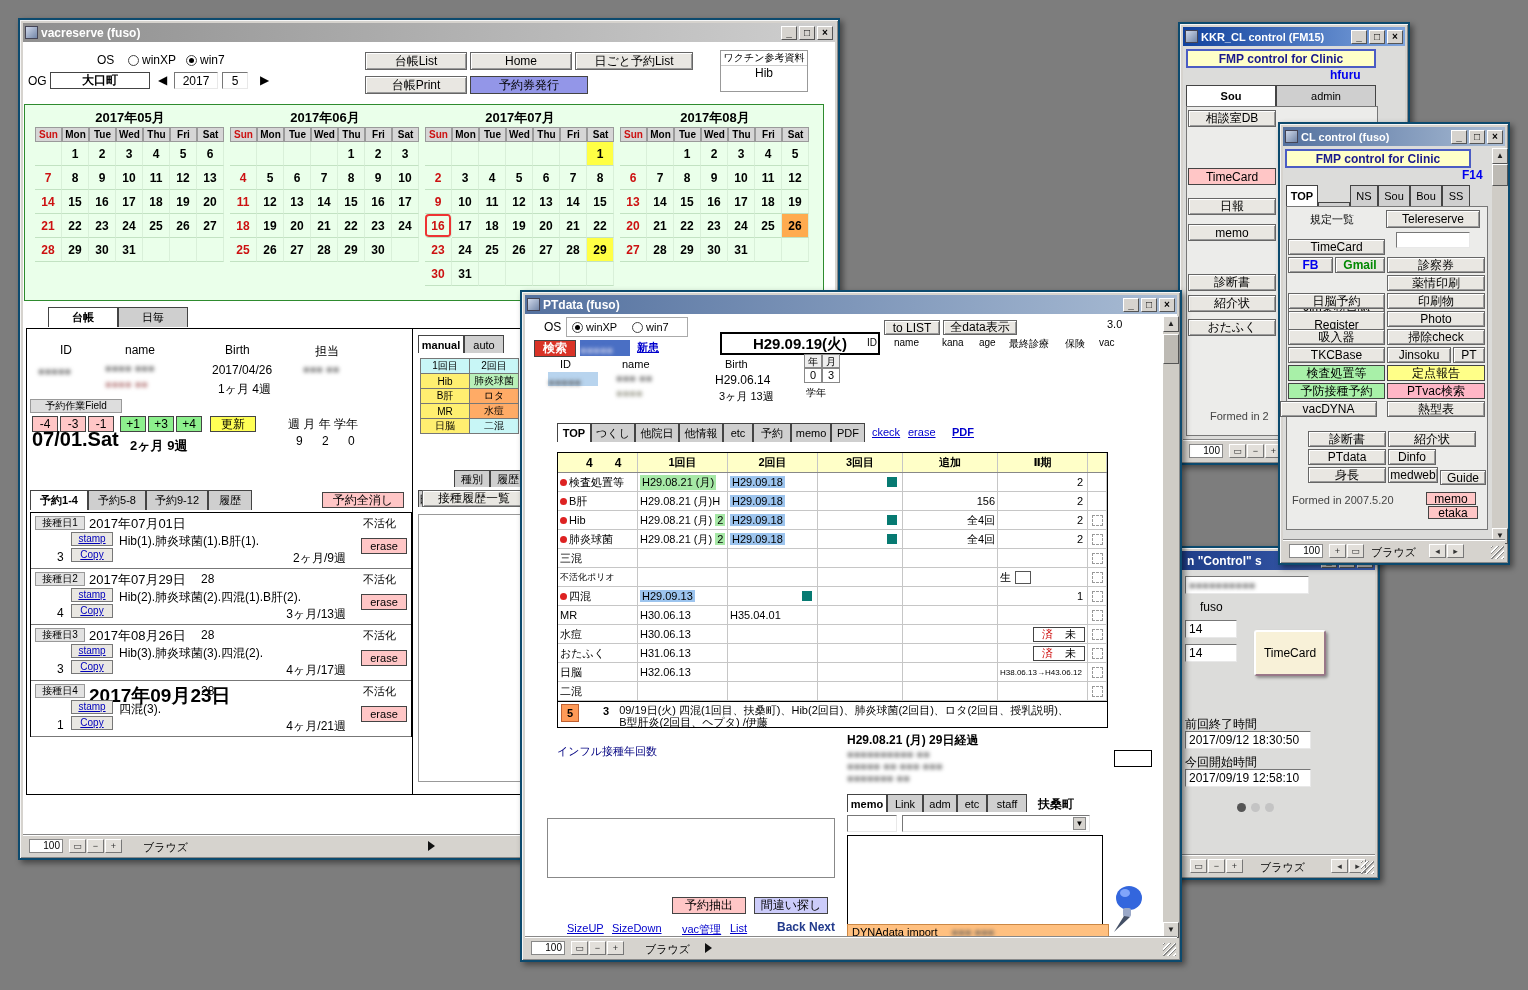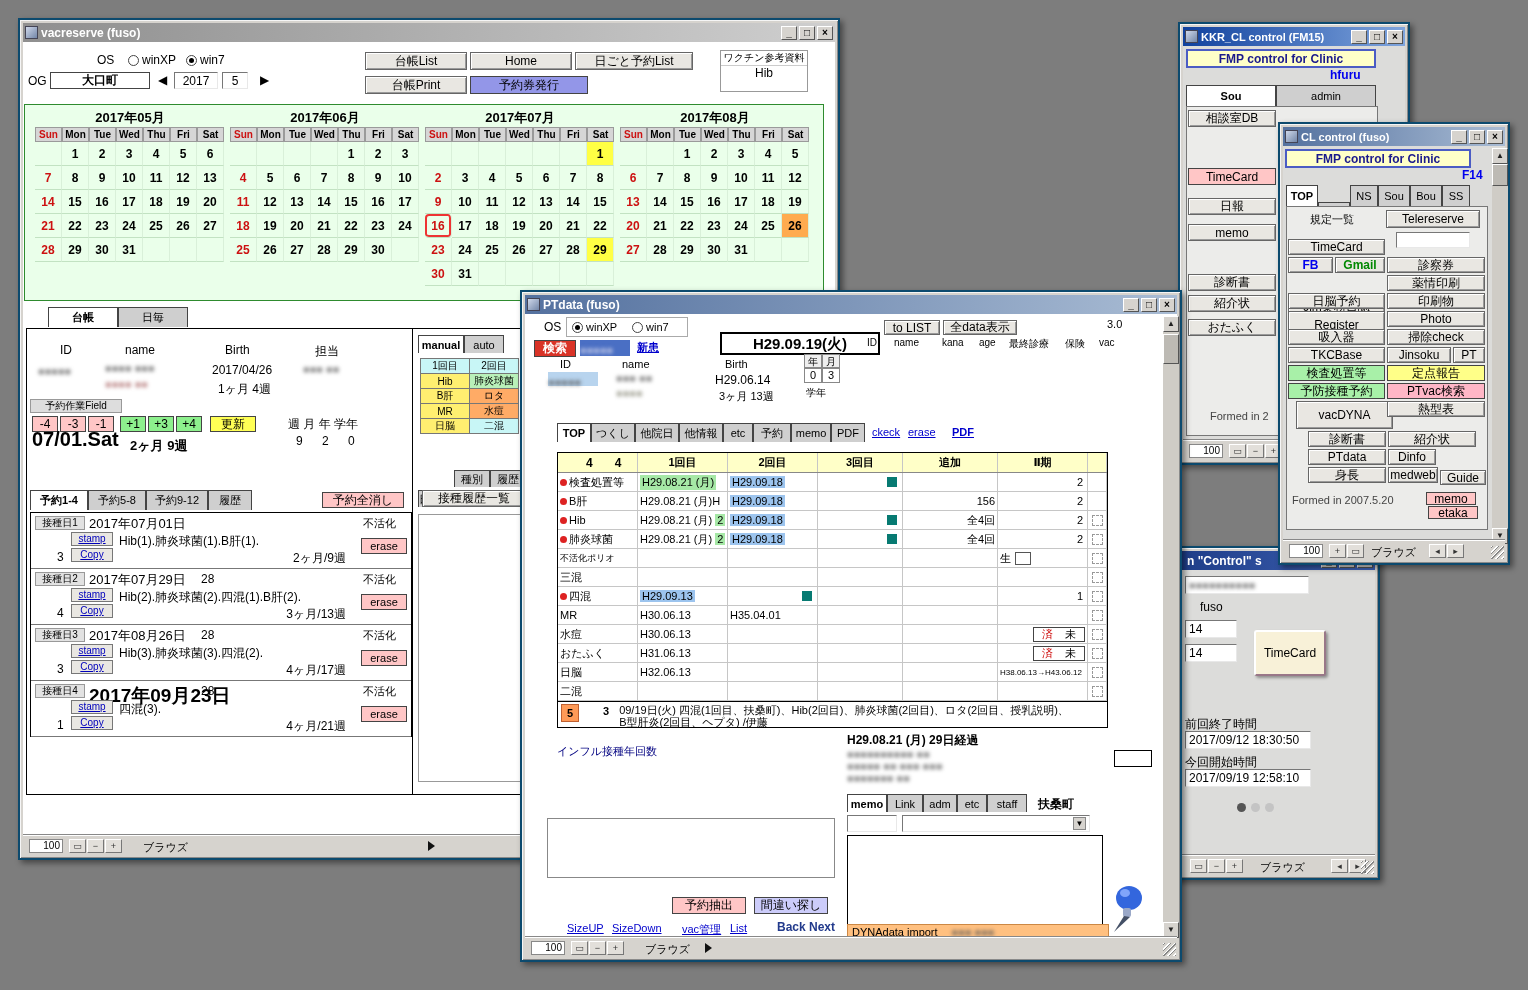"vacDYNA" span.b { height: 28px -> 16px; left: 16px -> 0 }
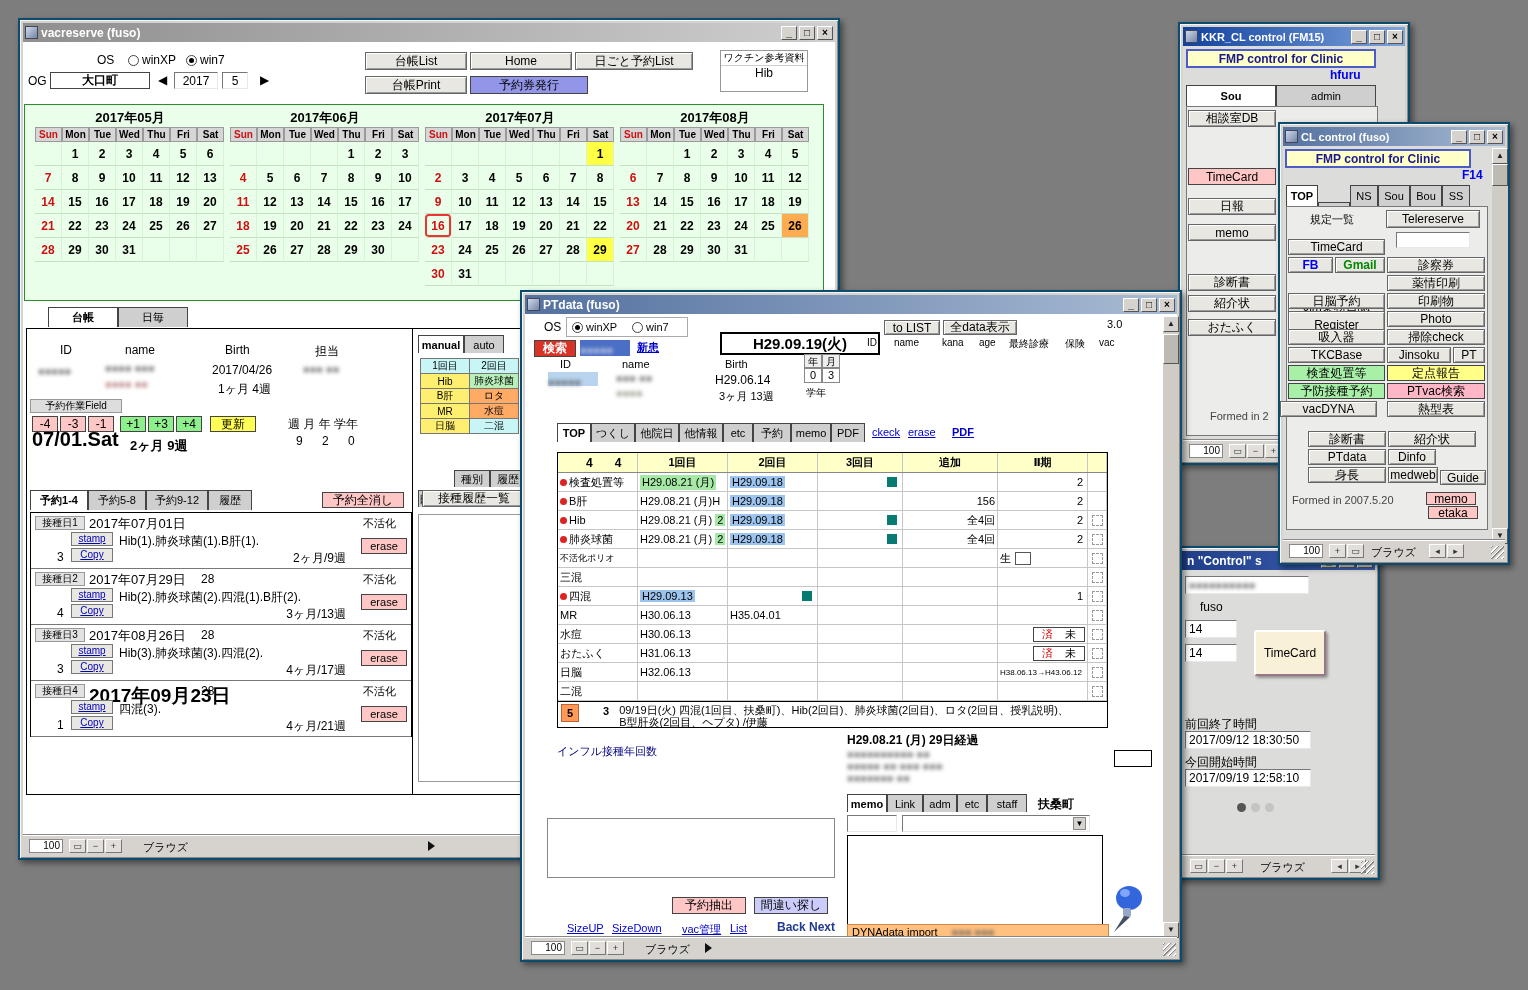"不活化ポリオ" div.ptr { order: before "三混" -> after "三混" }
